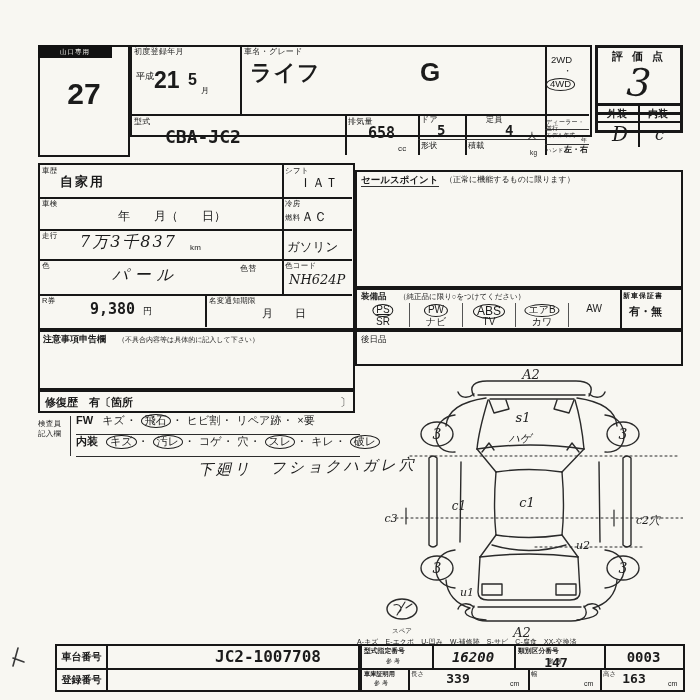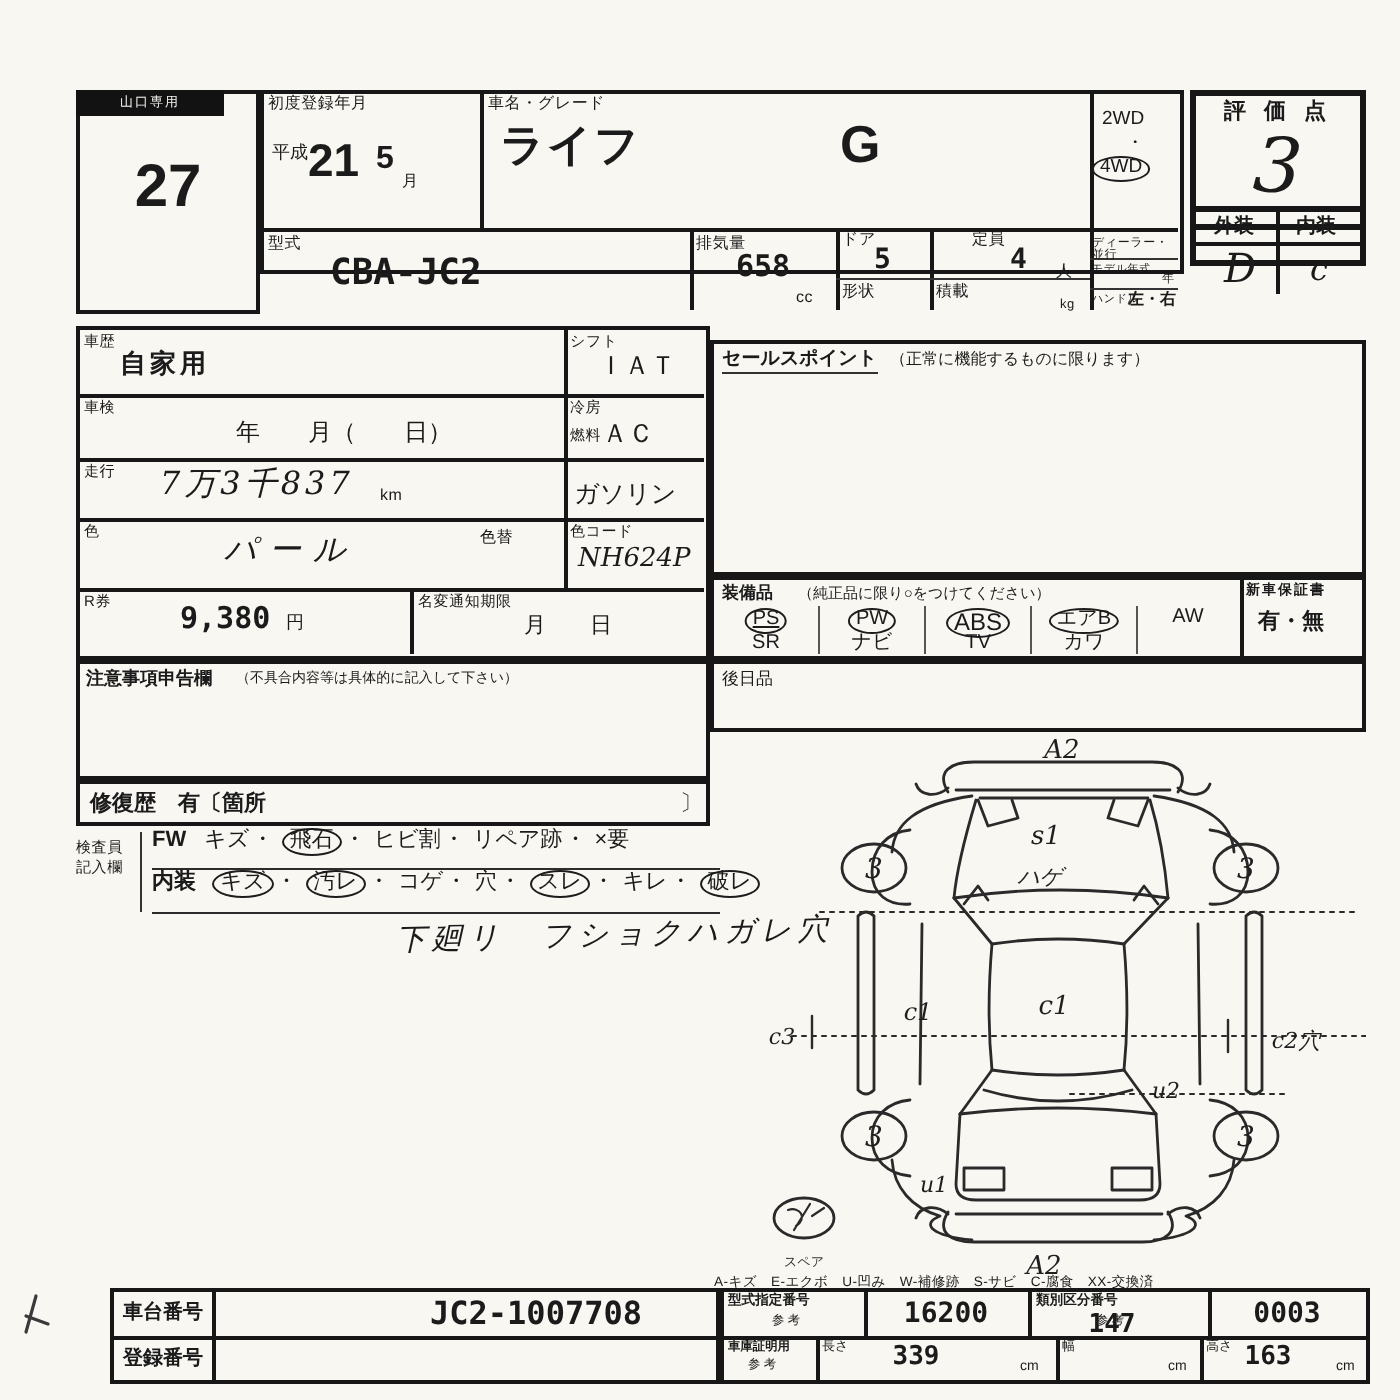"16200" div.abs { font-style: none -> italic }
